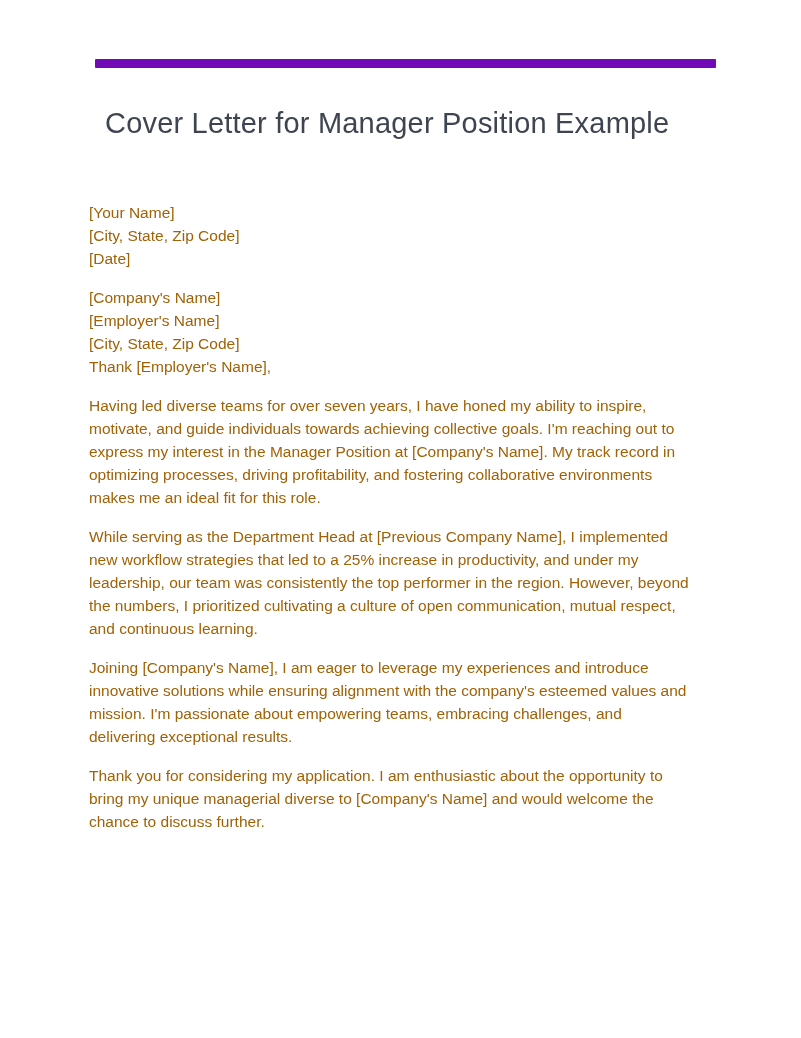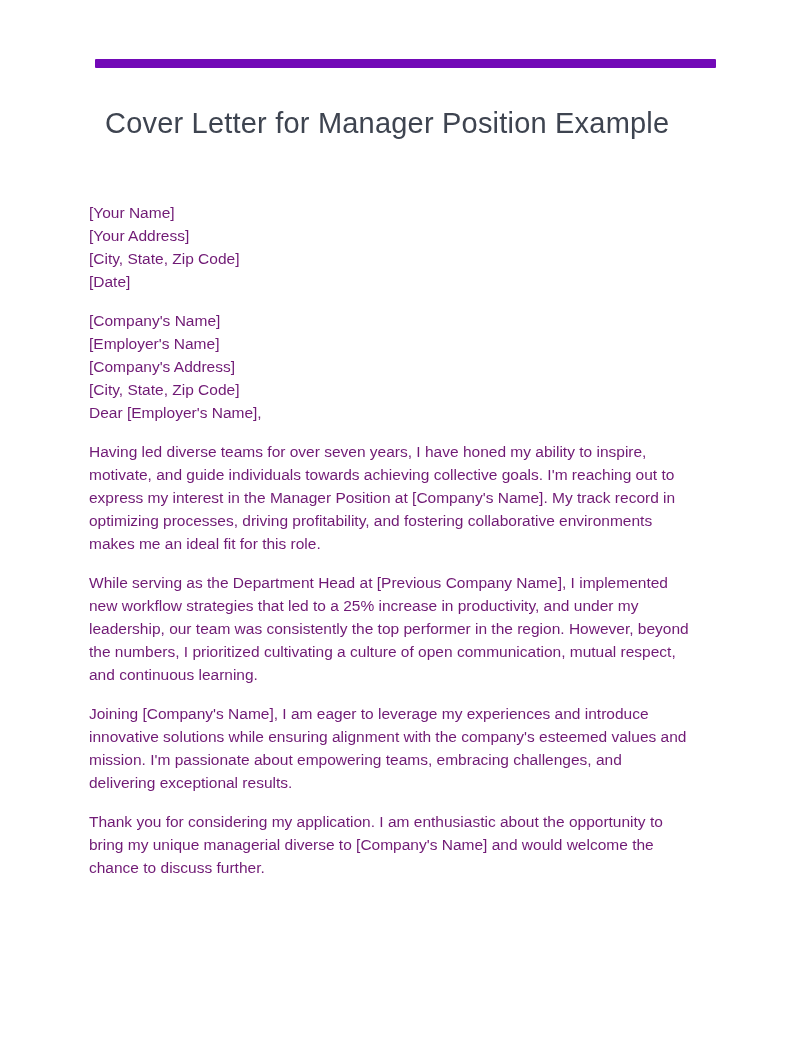"[Your Name]" .letter-body { color: #701a75 -> #a16207 }
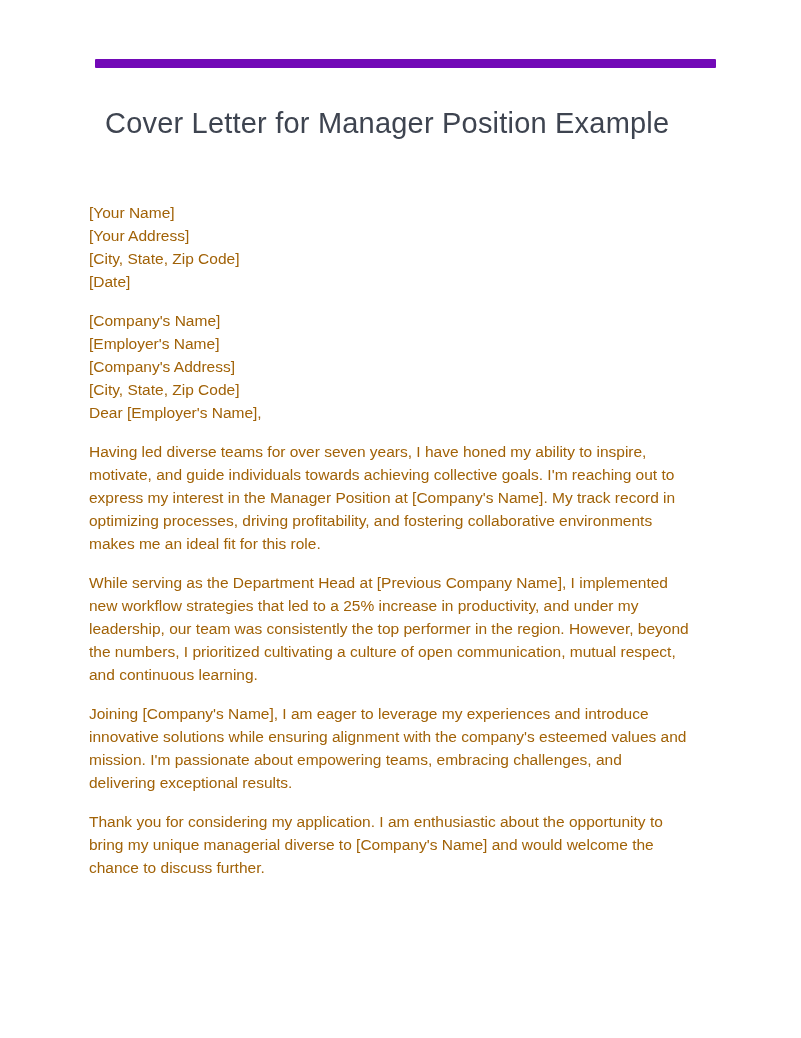"[Your Address]" div.block-line { html: <div>[Your Address]</div> -> none }
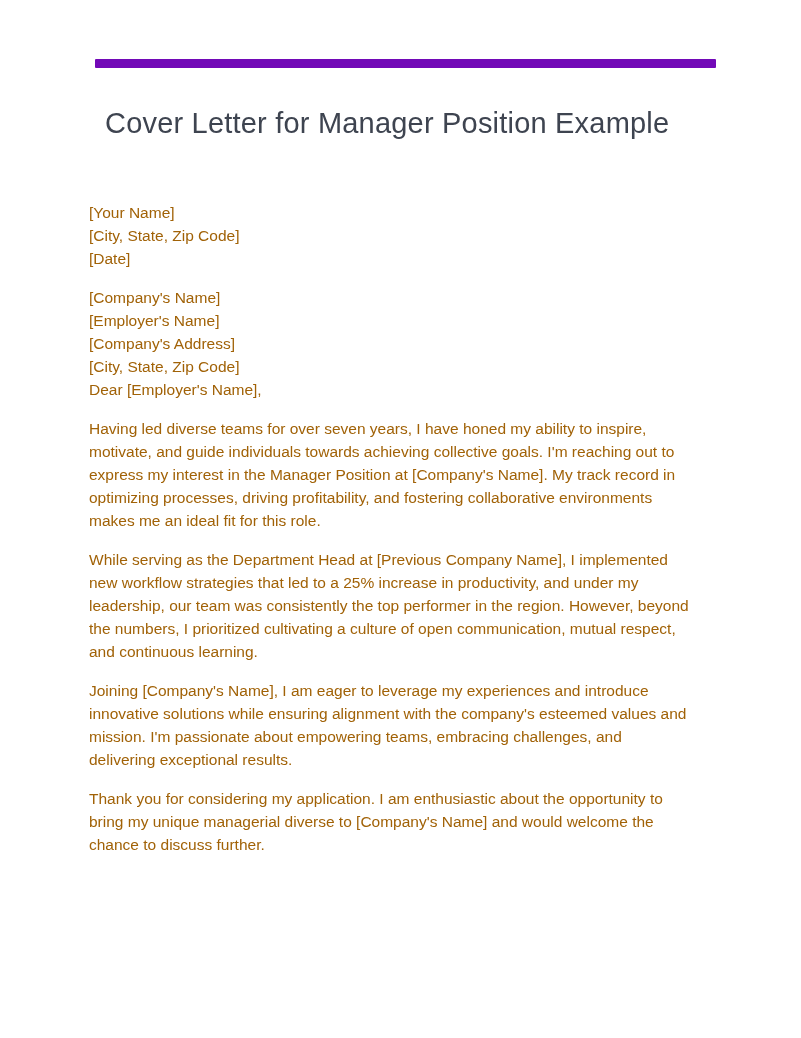"[Company's Address]" div.block-line { html: <div>[Company's Address]</div> -> none }
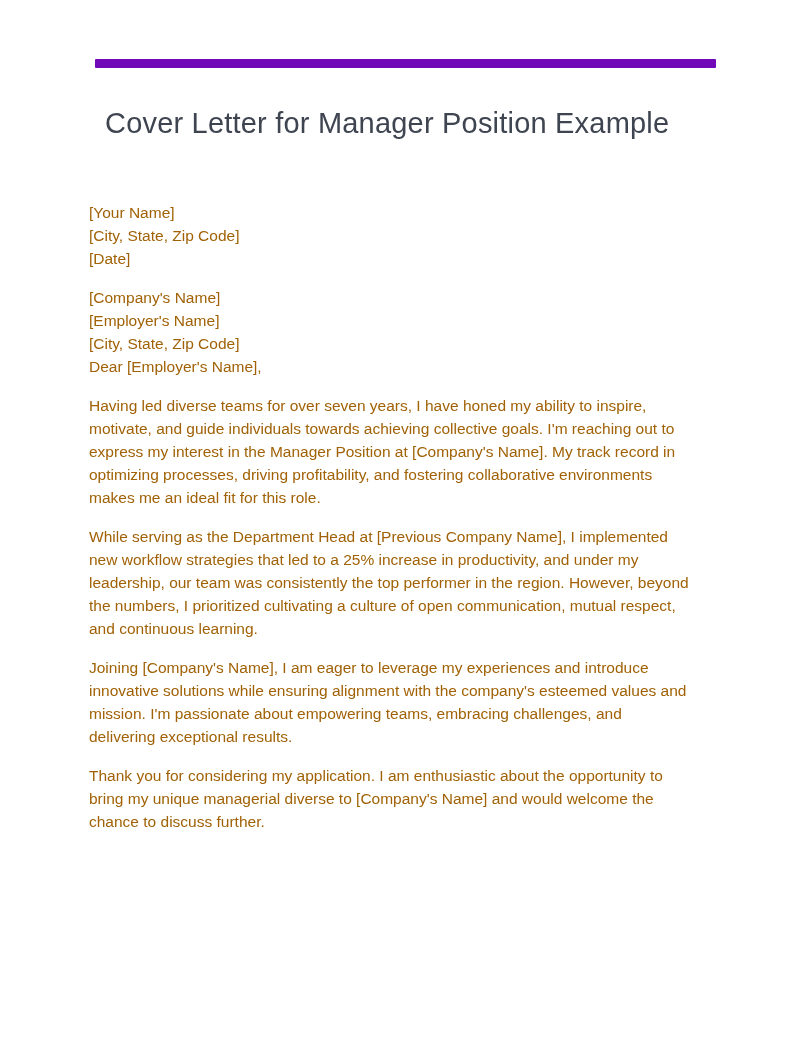"Dear [Employer's Name]," div.block-line { text: Dear -> Thank }
